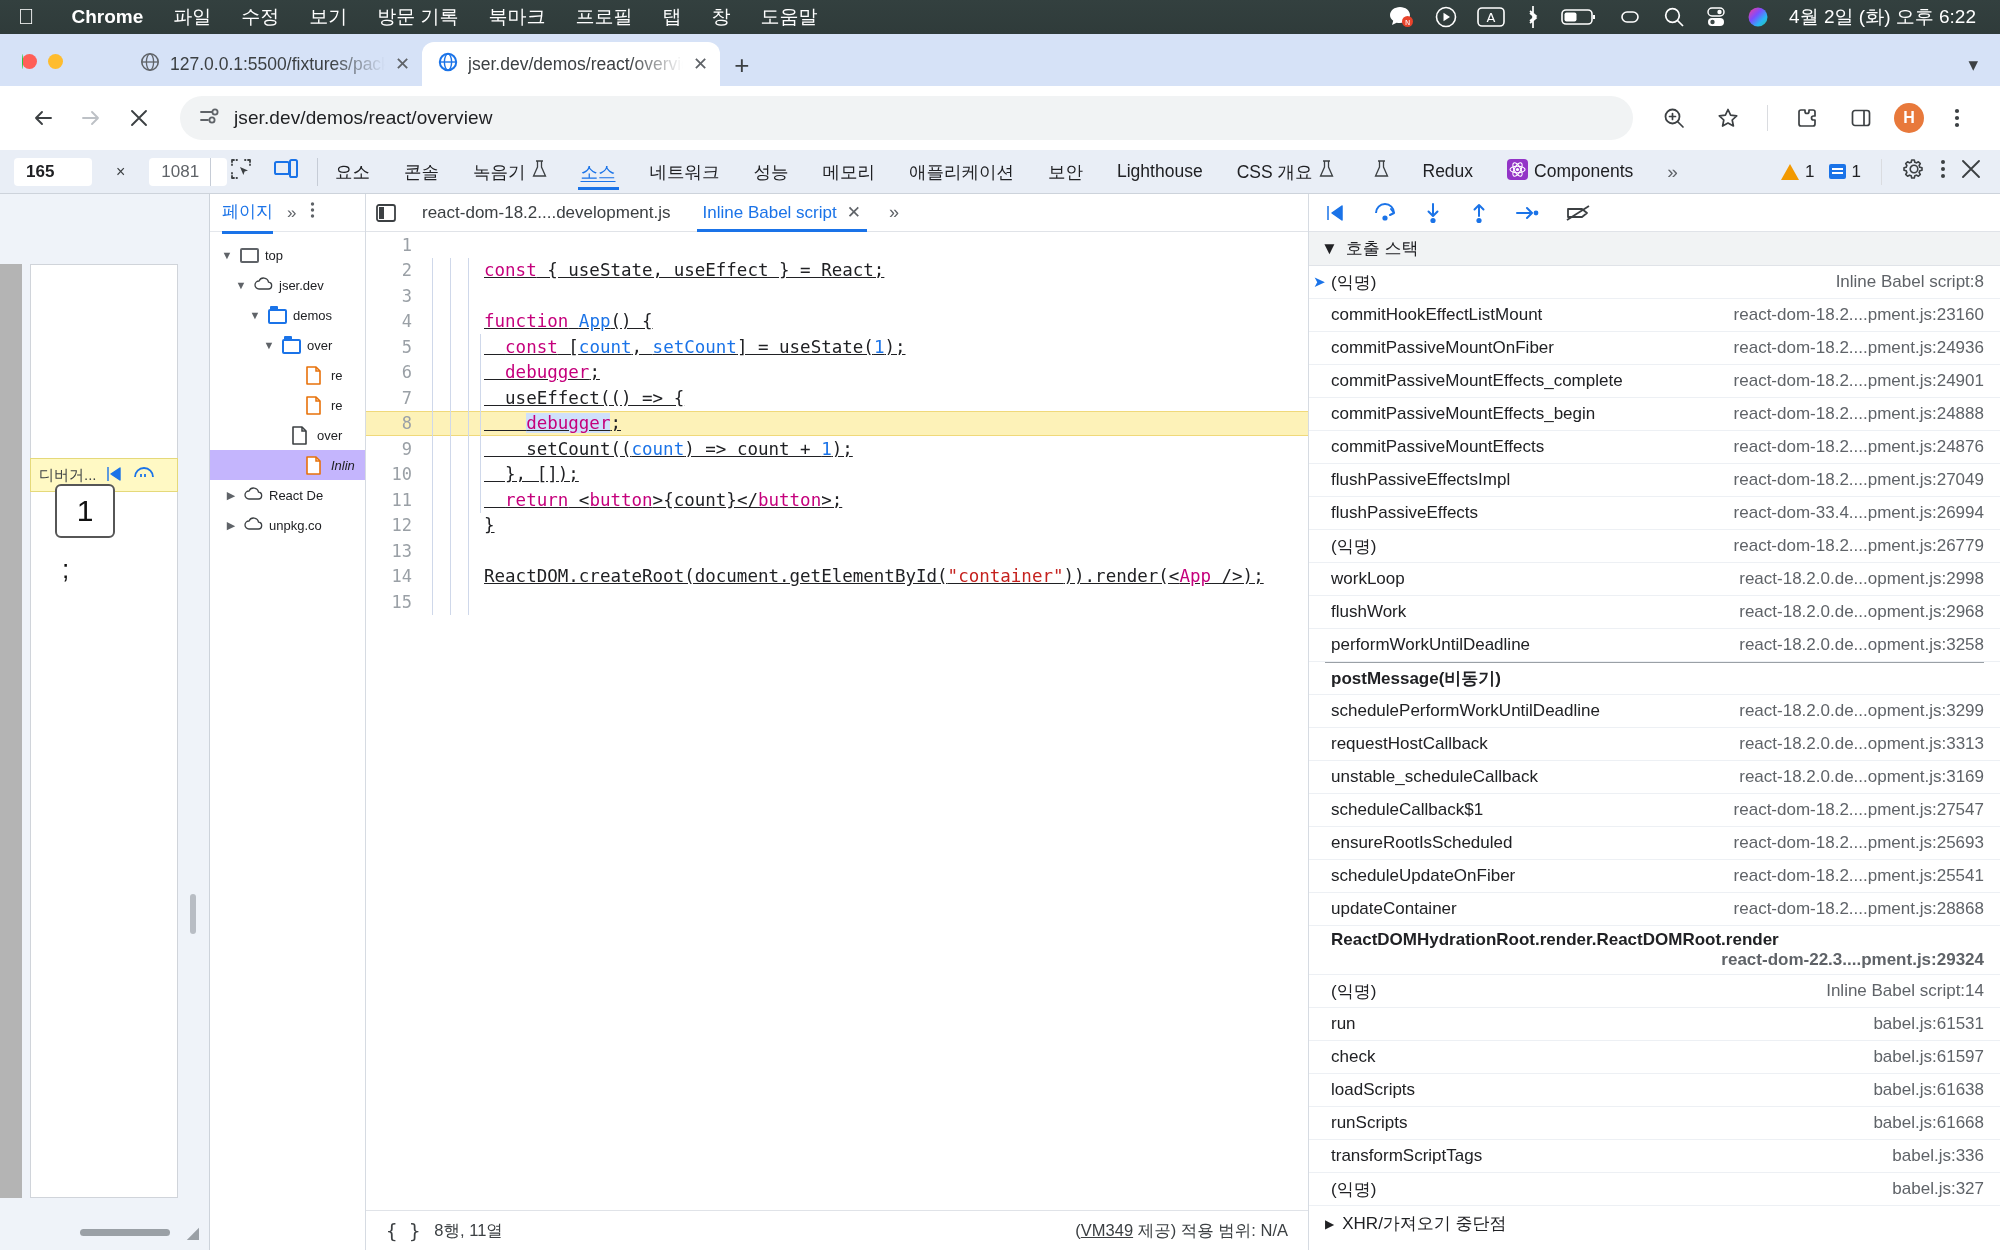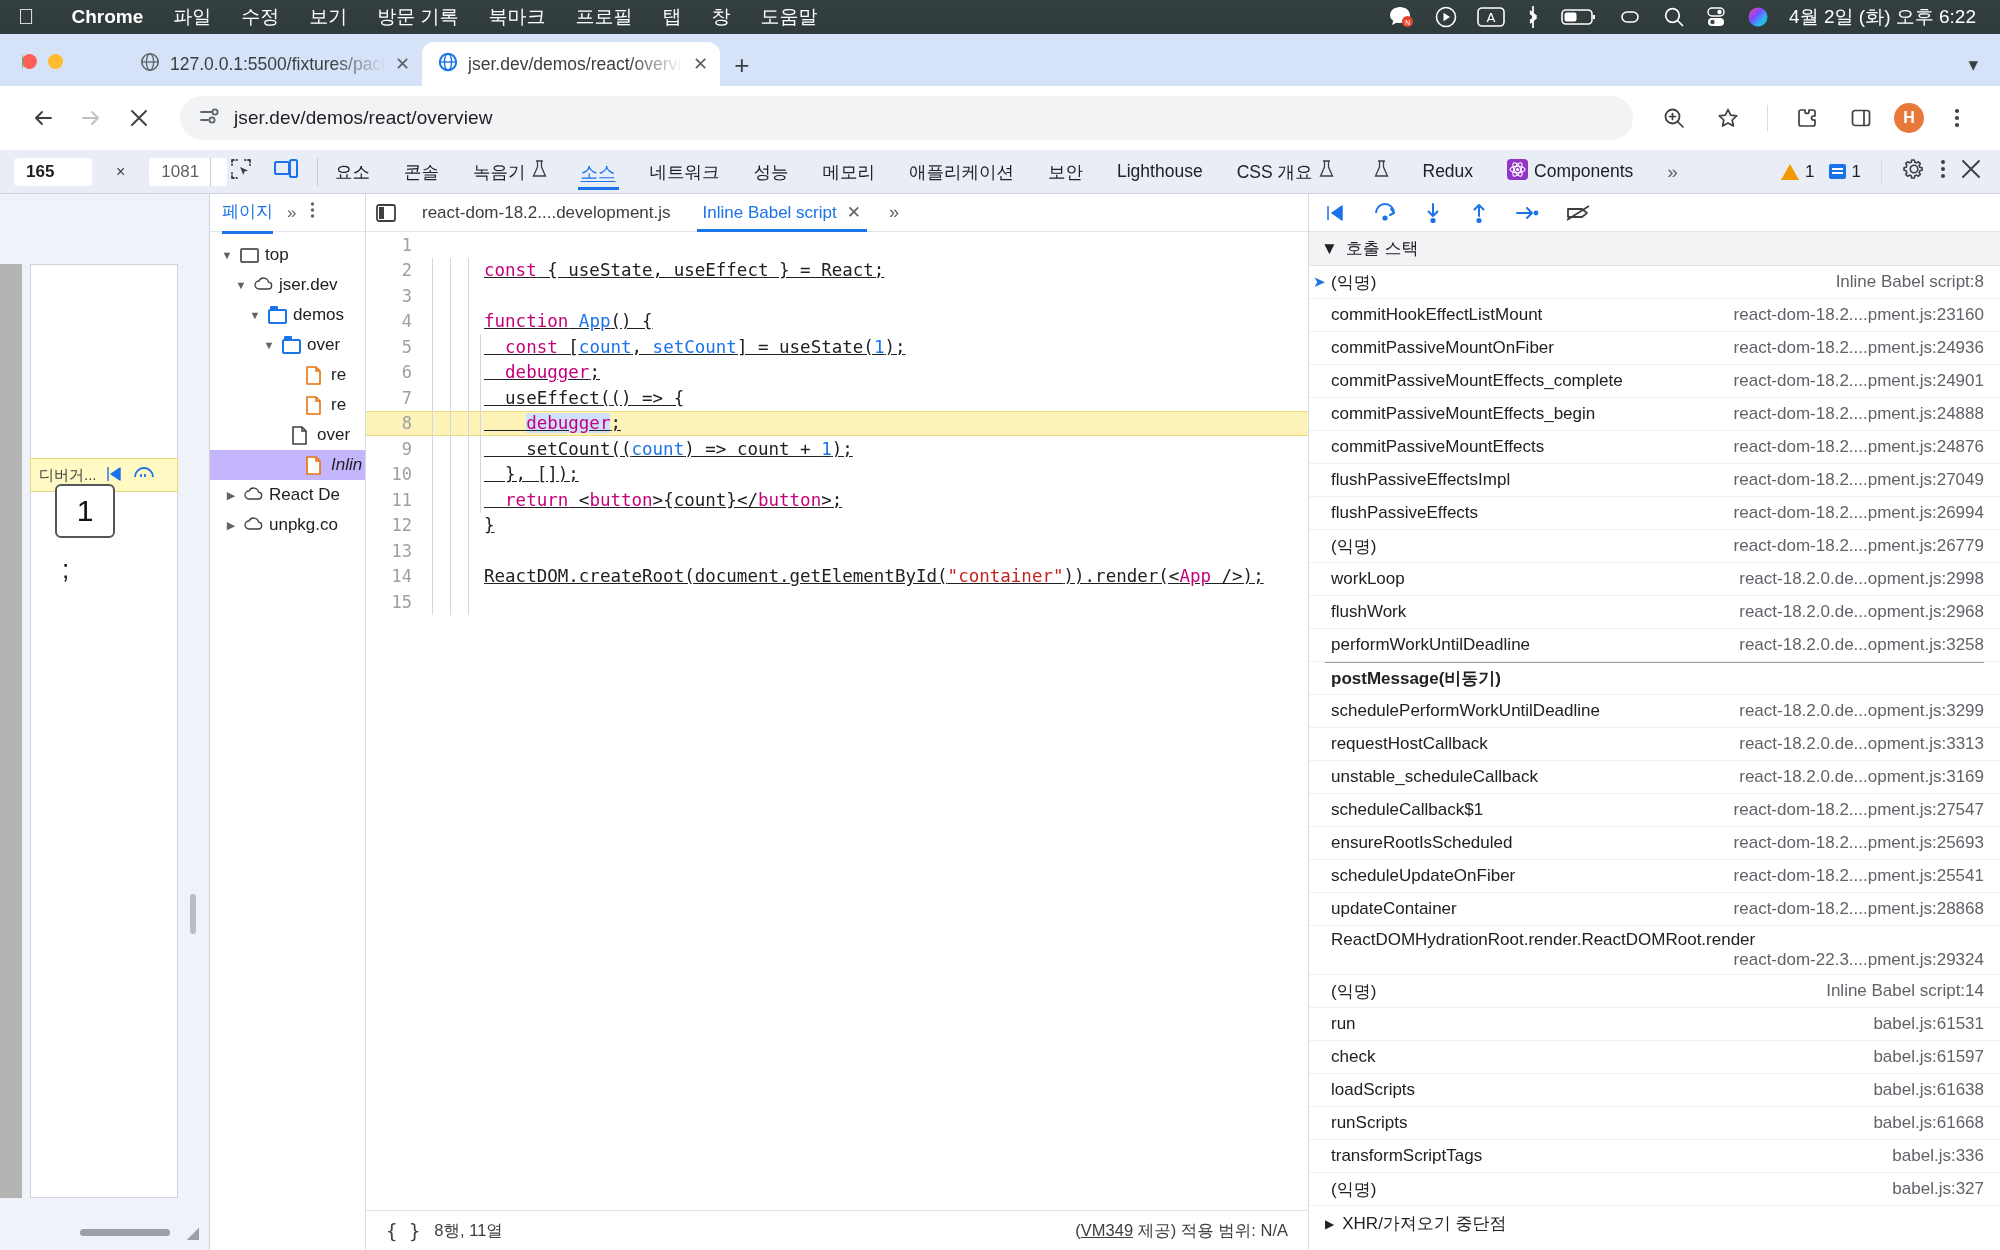"top" .tree-label { font-size: 17px -> 13px }
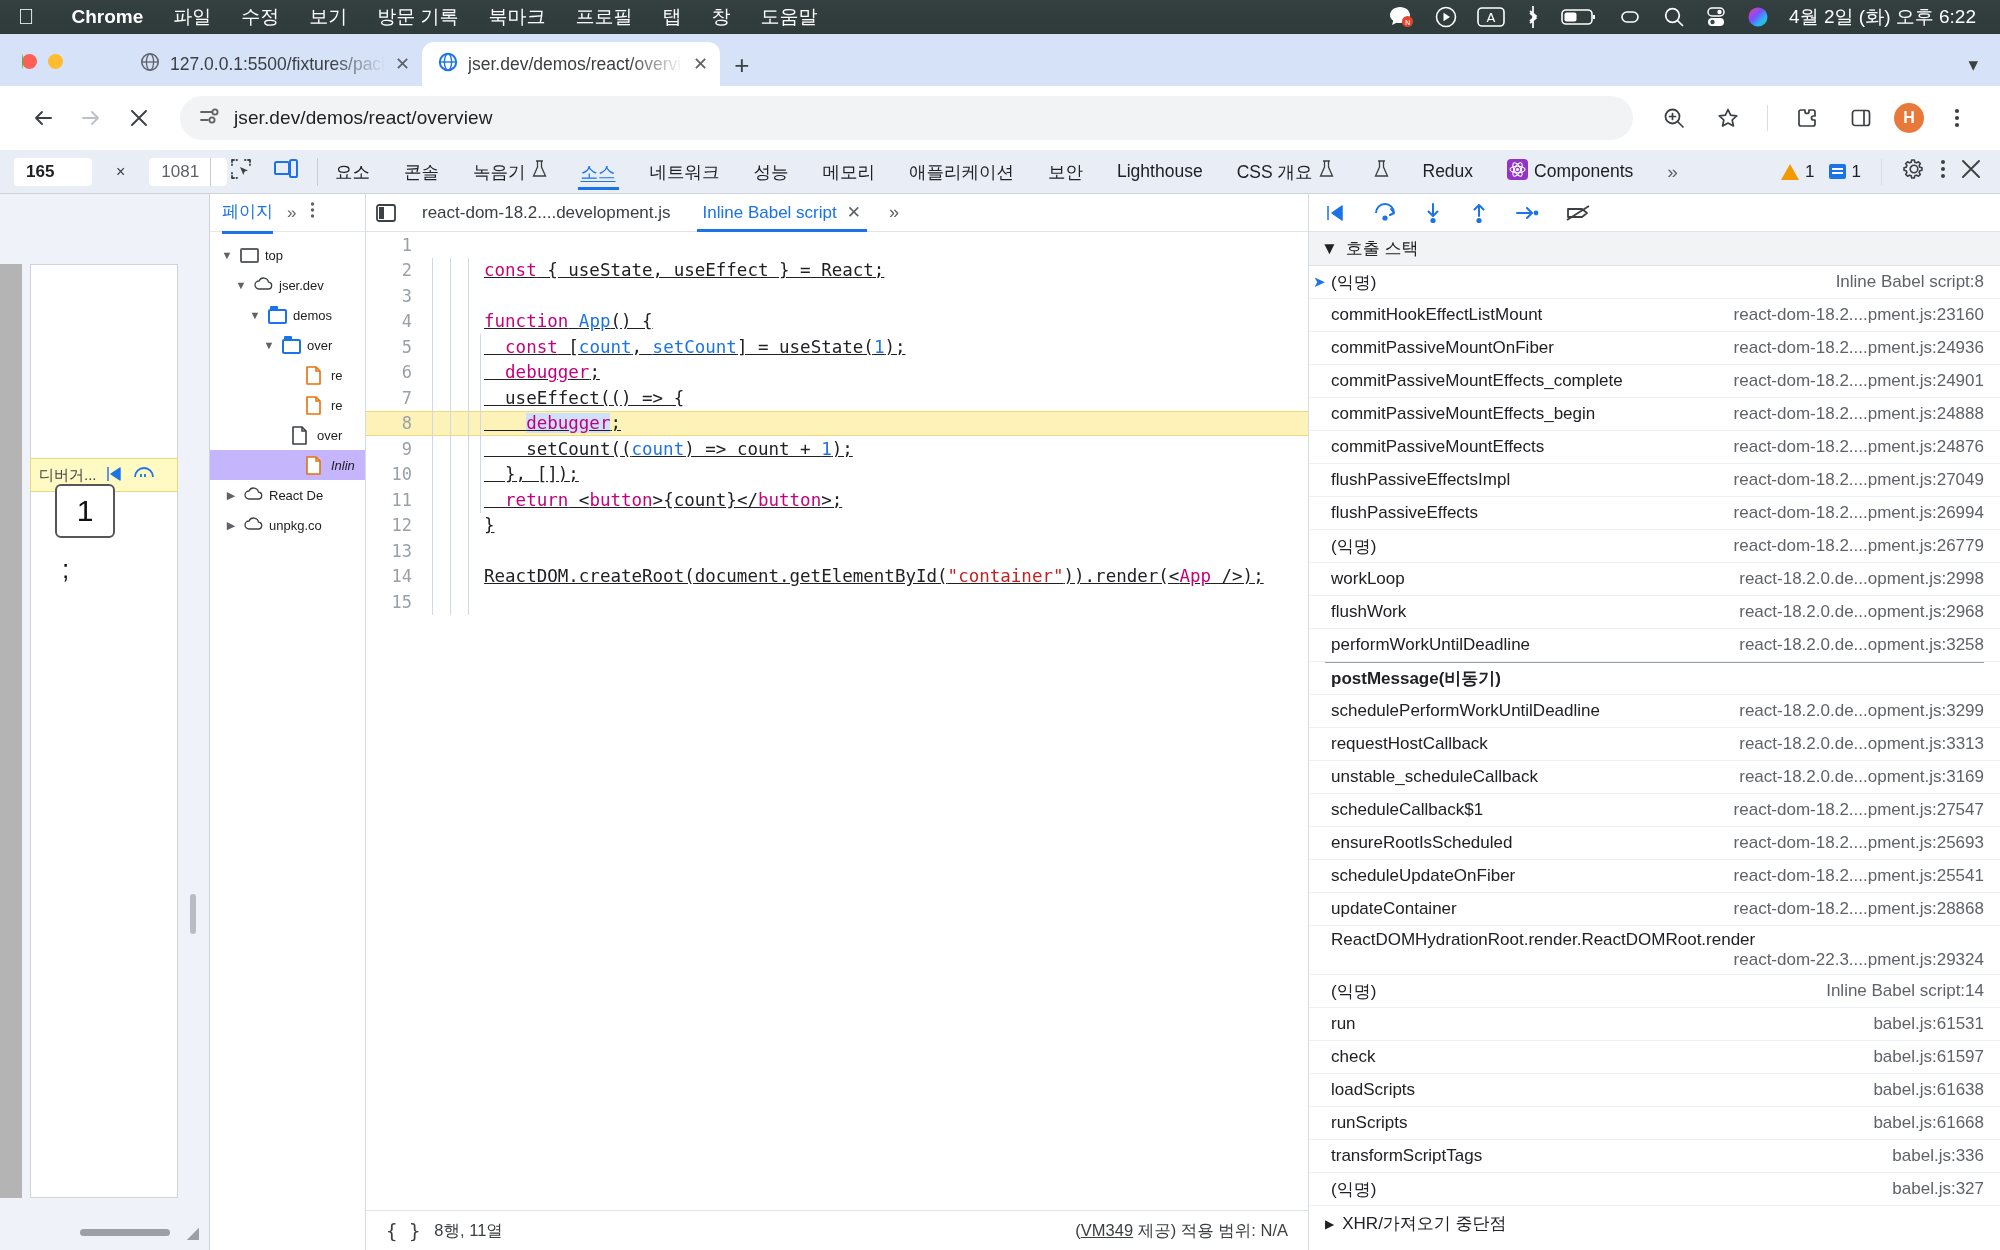"react-dom-18.2....pment.js:26994" span.loc { text: react-dom-18.2....pment.js:26994 -> react-dom-33.4....pment.js:26994 }
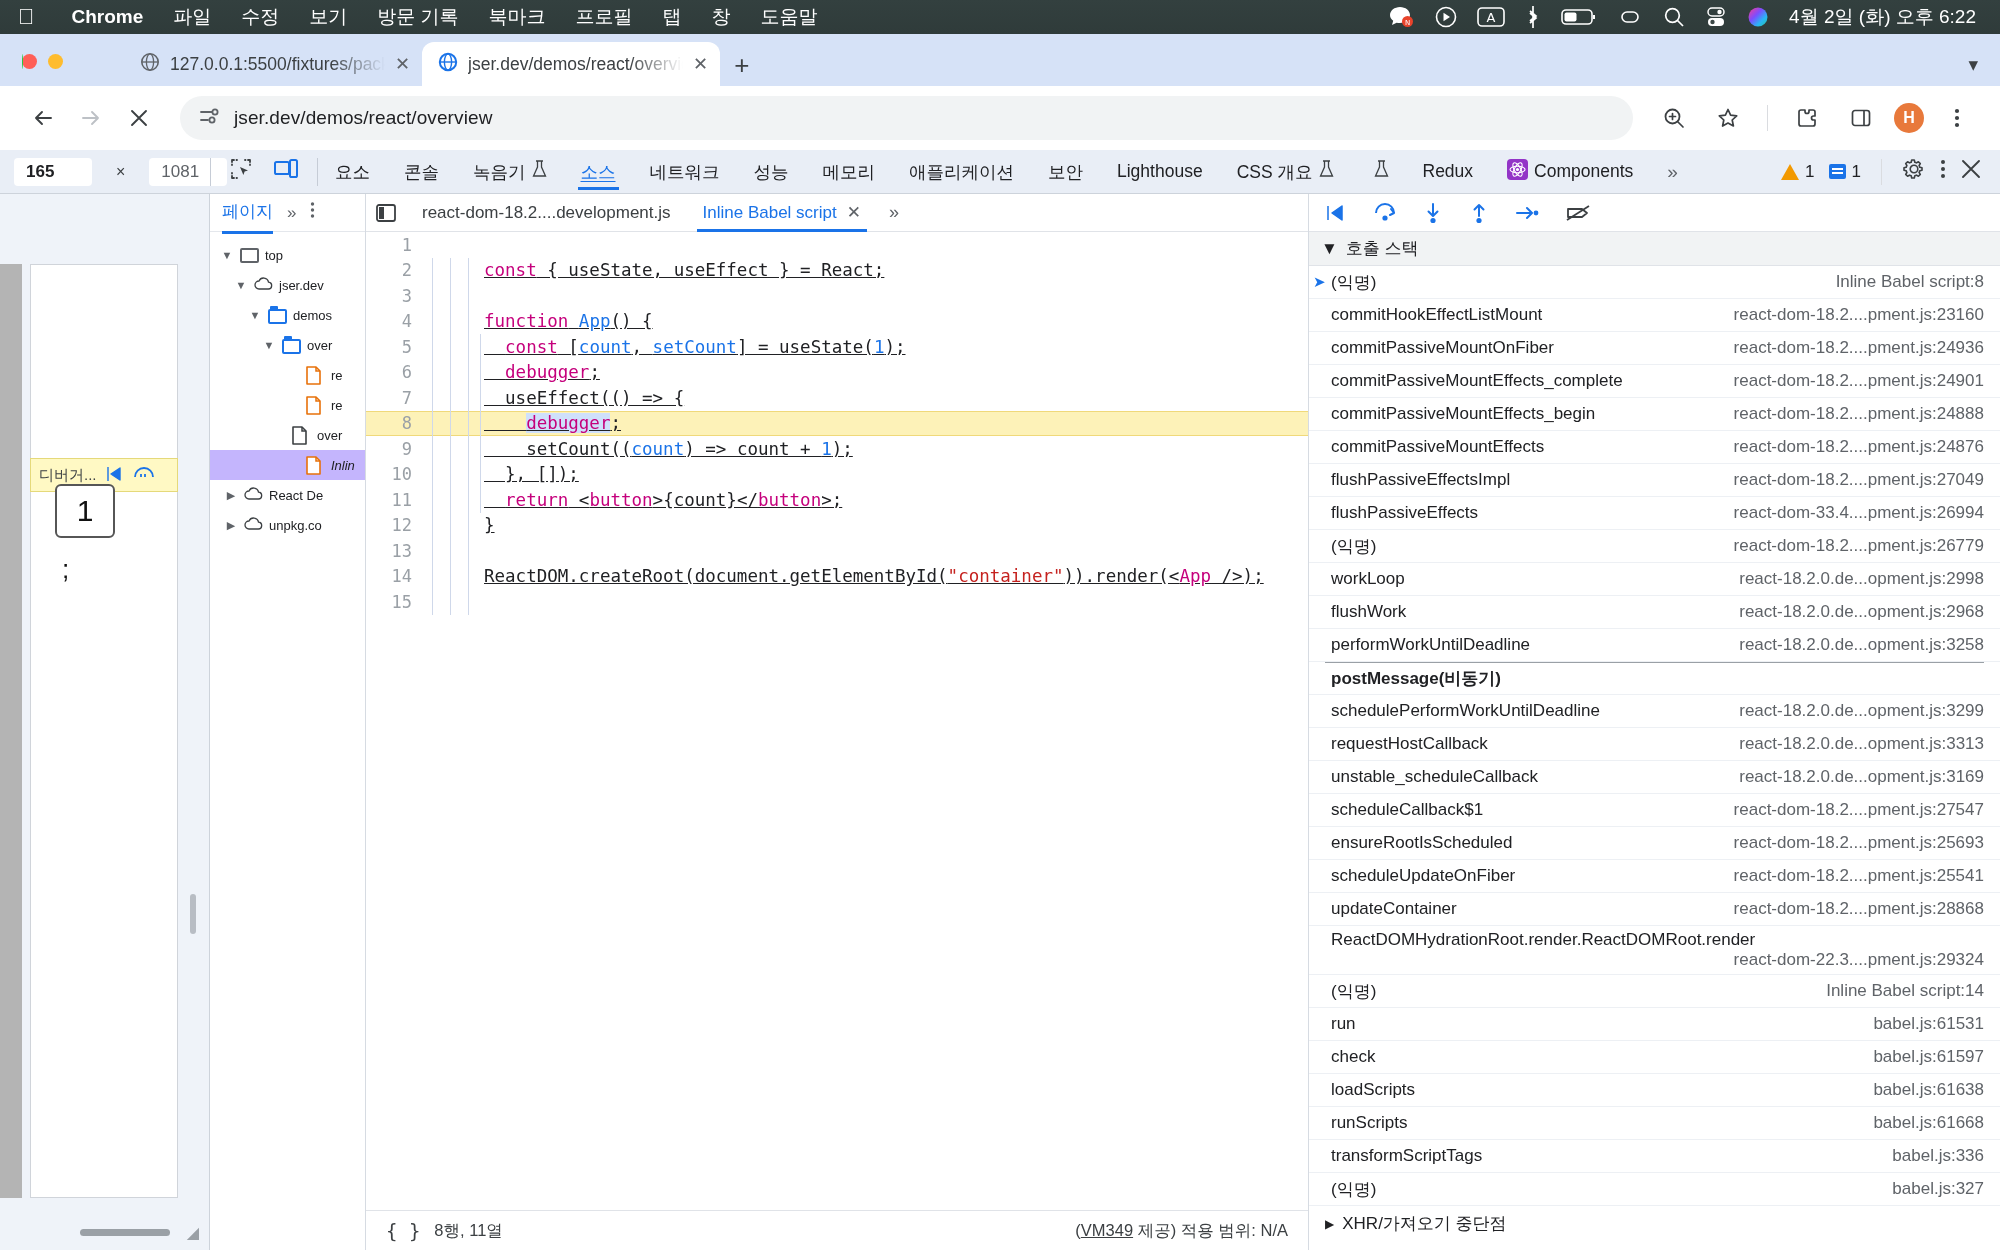"ReactDOMHydrationRoot.render.ReactDOMRoo" .stack-row.two { font-weight: none -> bold }
